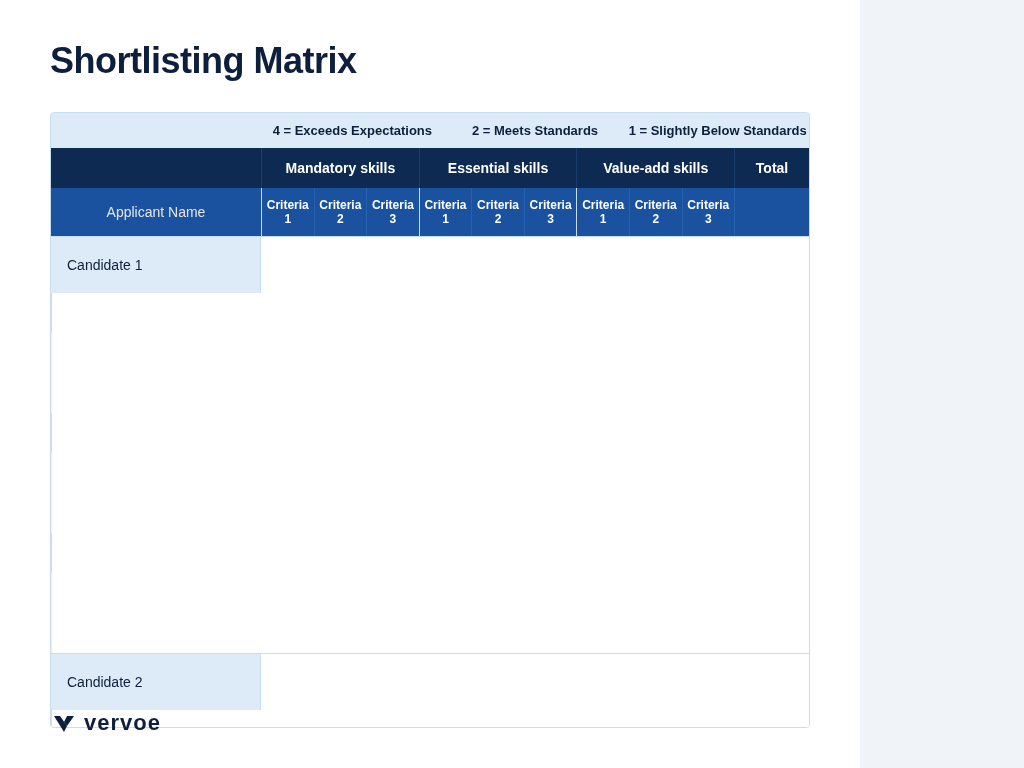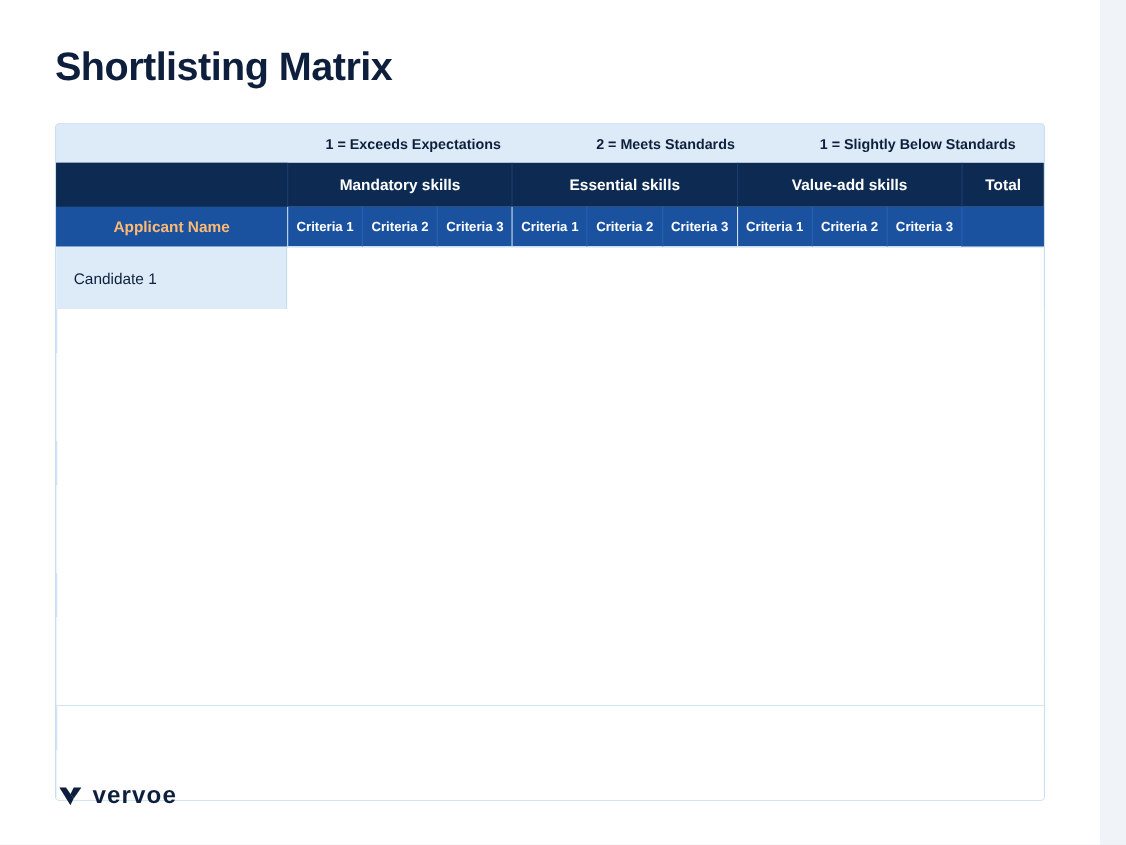"Shortlisting Matrix" .page { width: 1000px -> 860px }
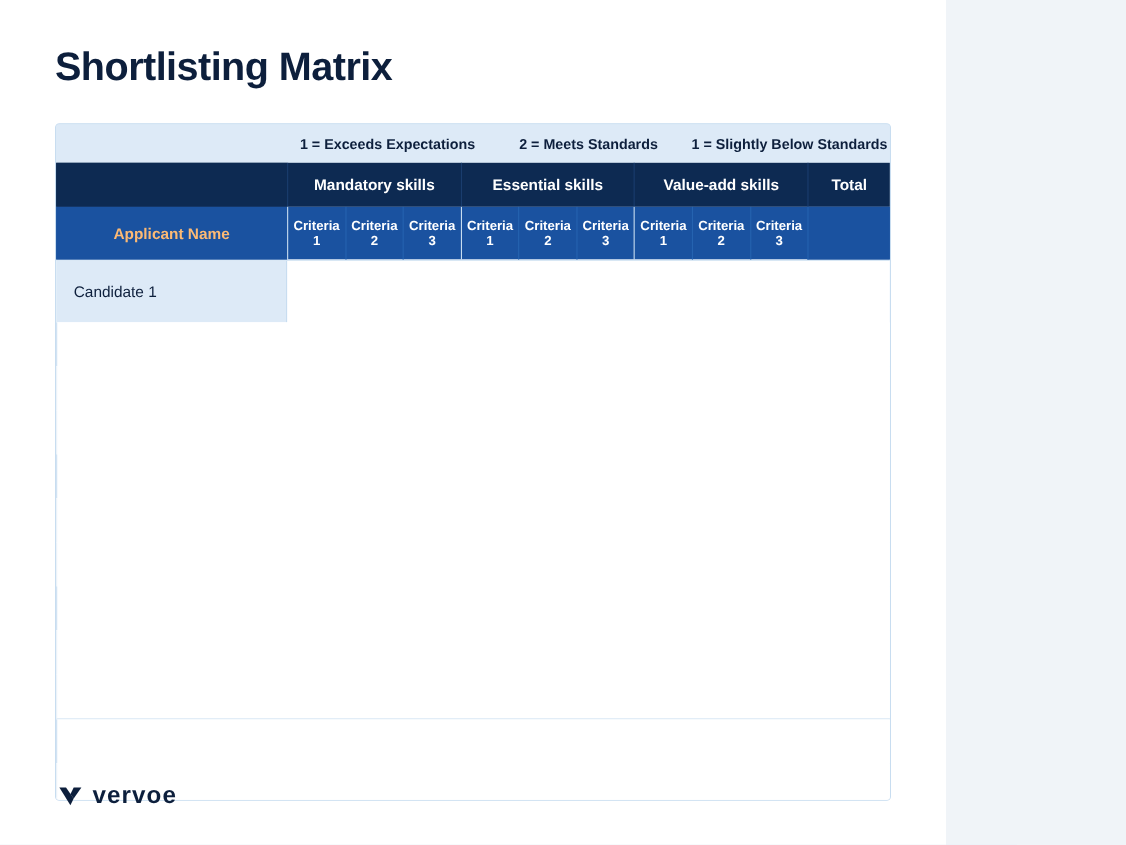"1 = Exceeds Expectations" div.legend-item { text: 1 -> 4 }
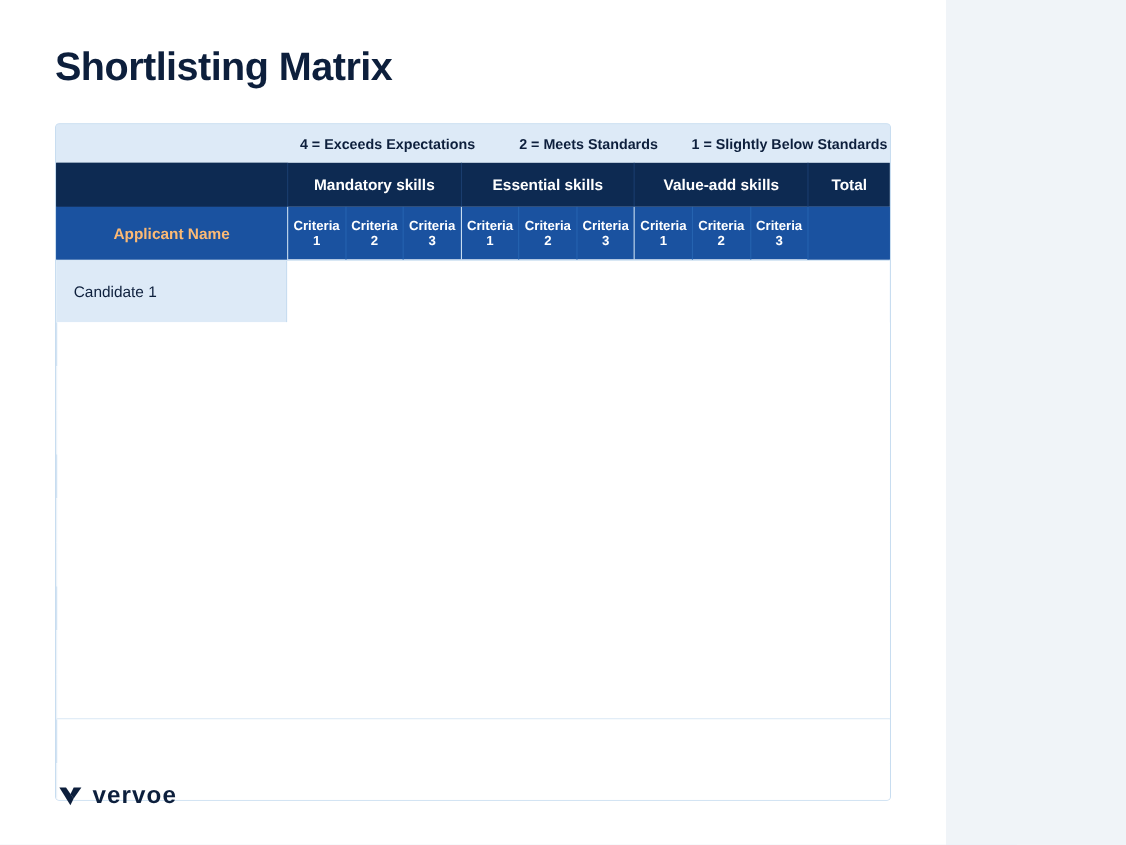"Applicant Name" .criteria-name-cell { color: #fdba74 -> #e5e5e5; font-weight: 700 -> 400 }
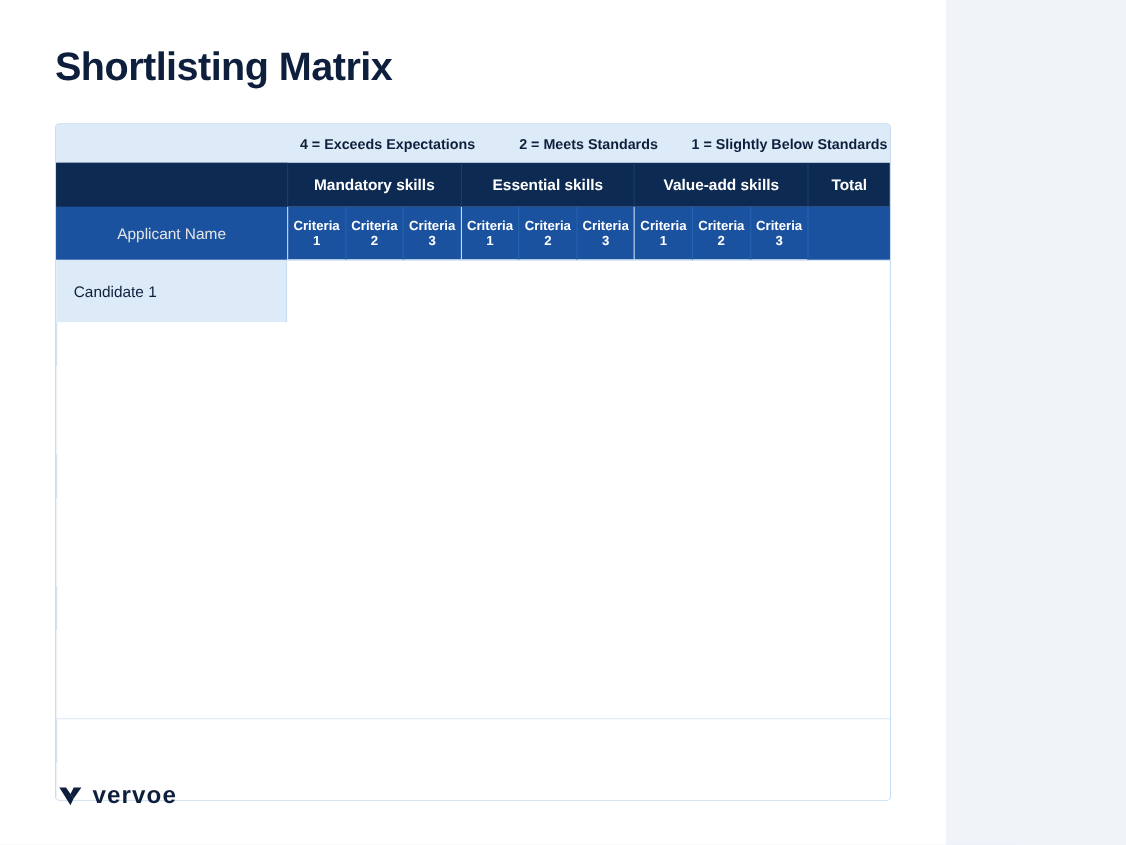"Candidate 2" div.data-name-cell { html: none -> <div>Candidate 2</div> }
